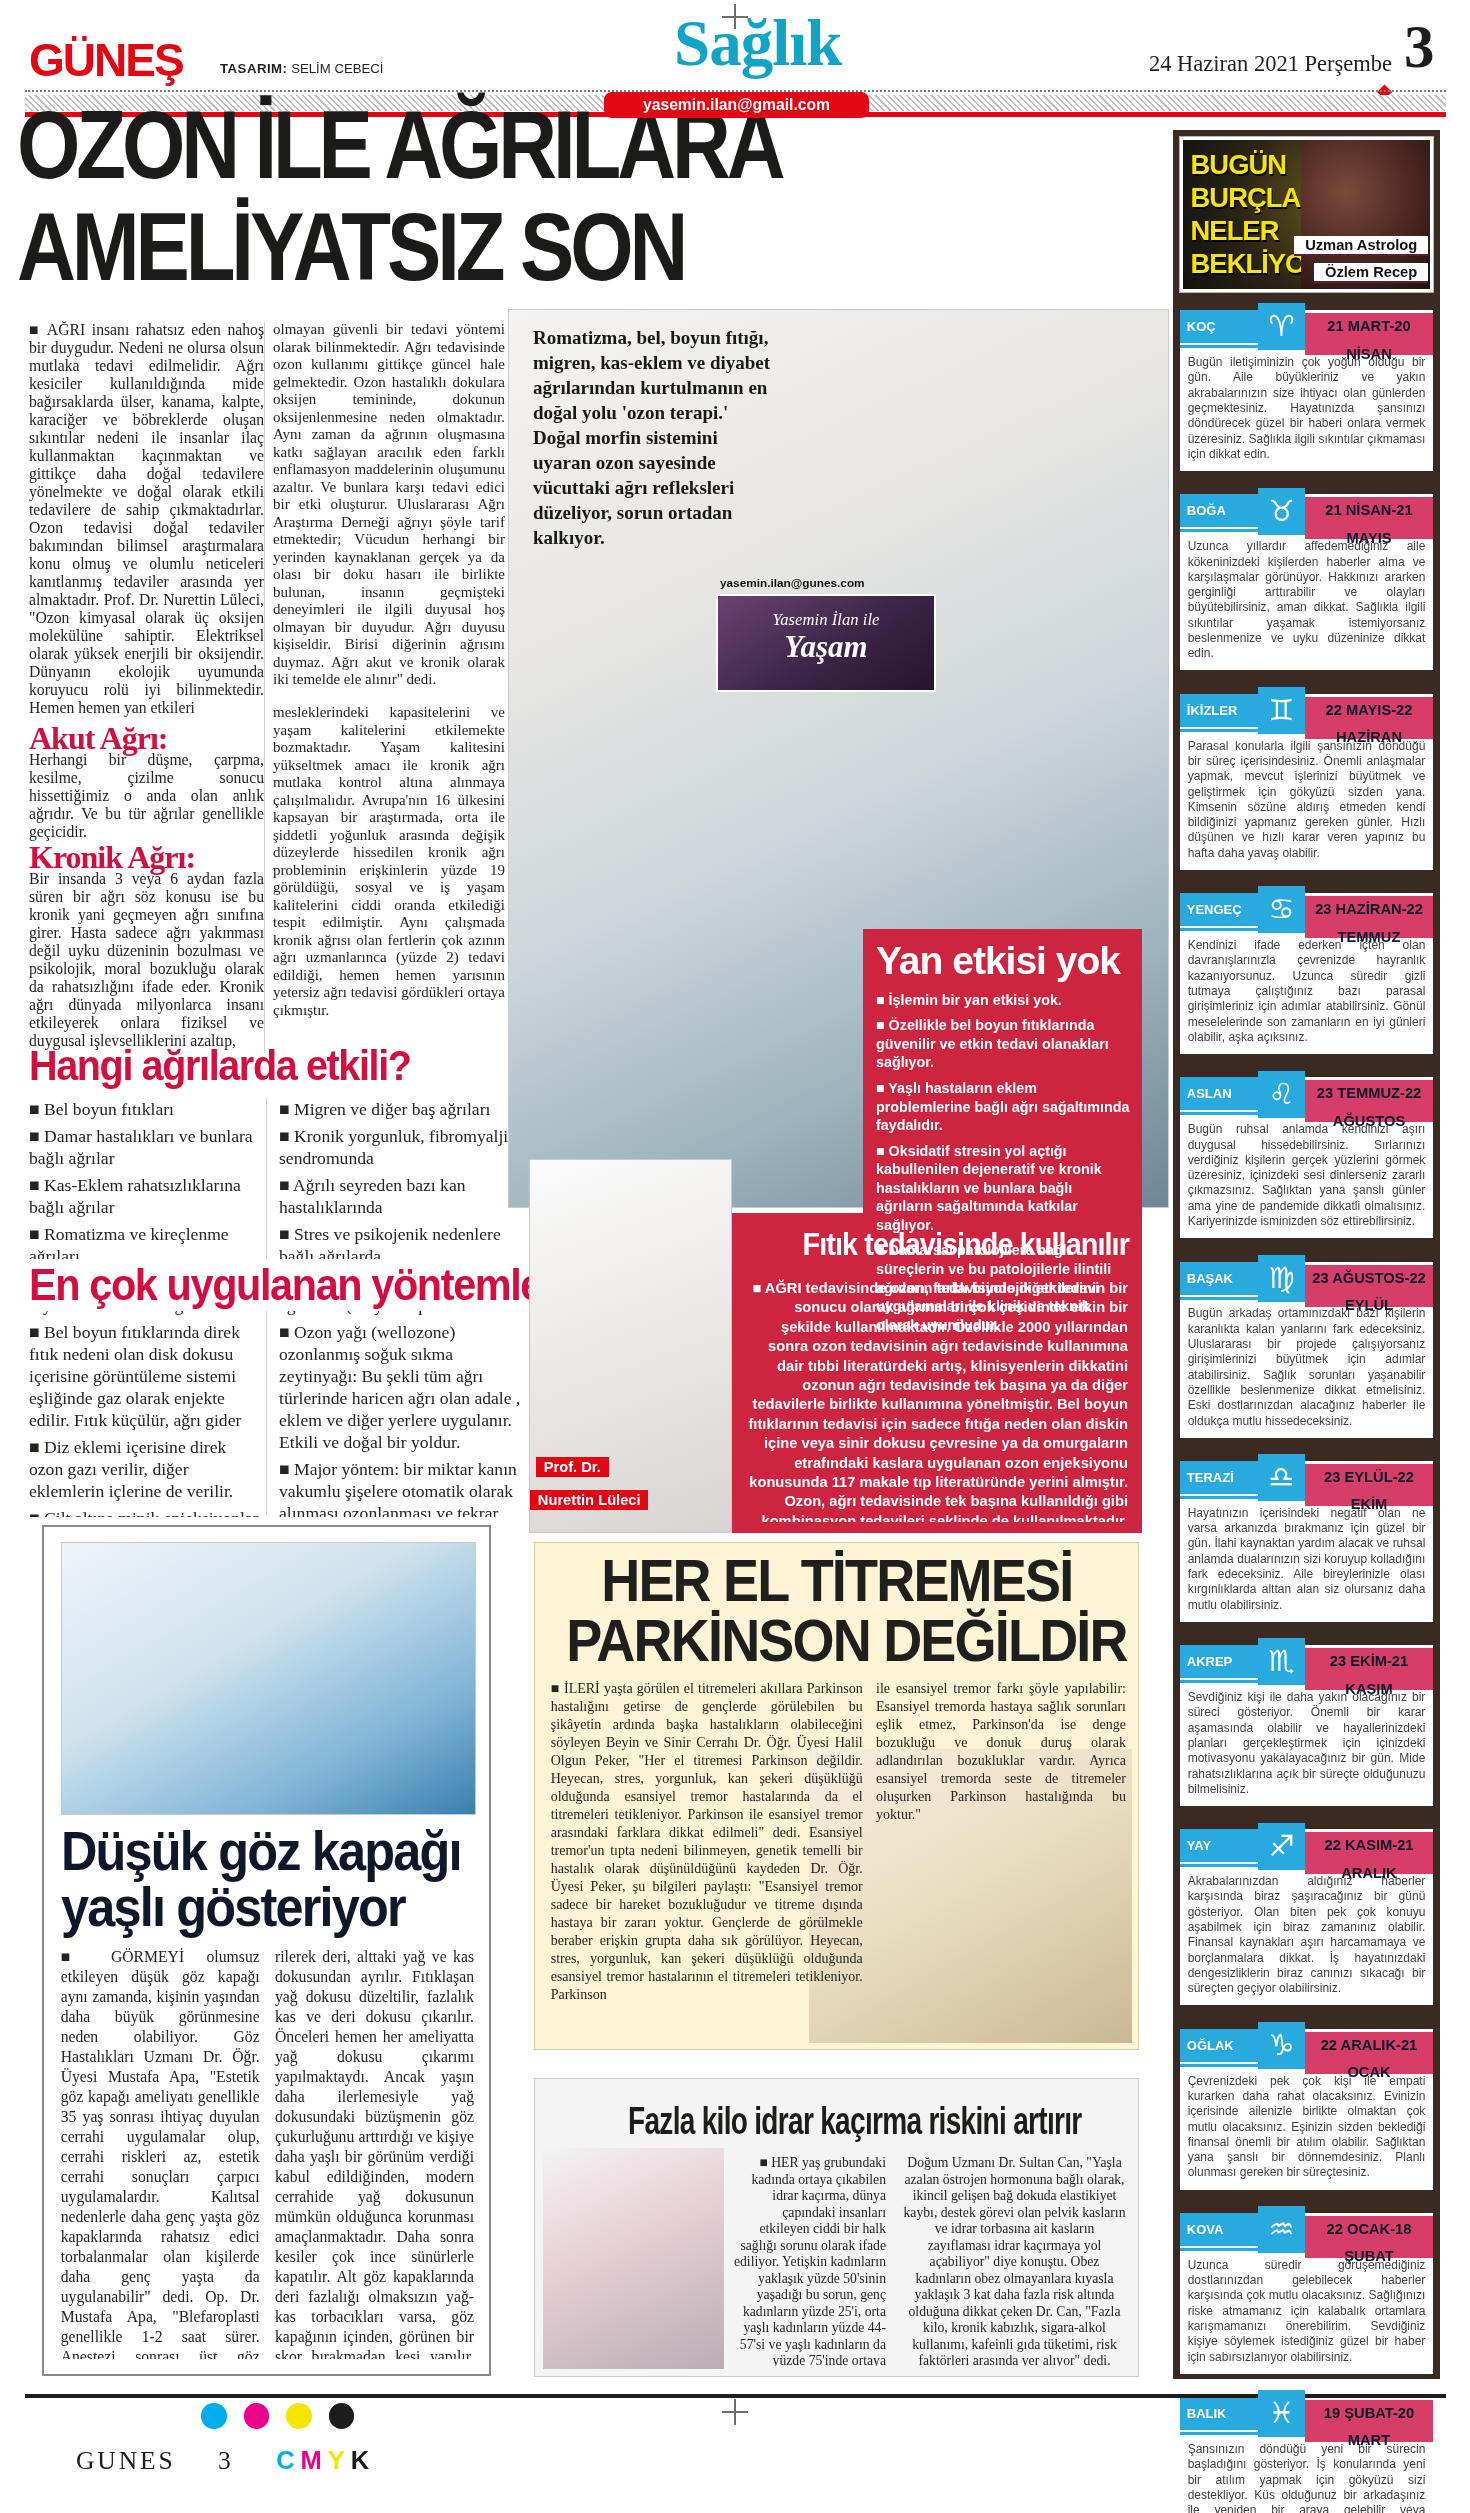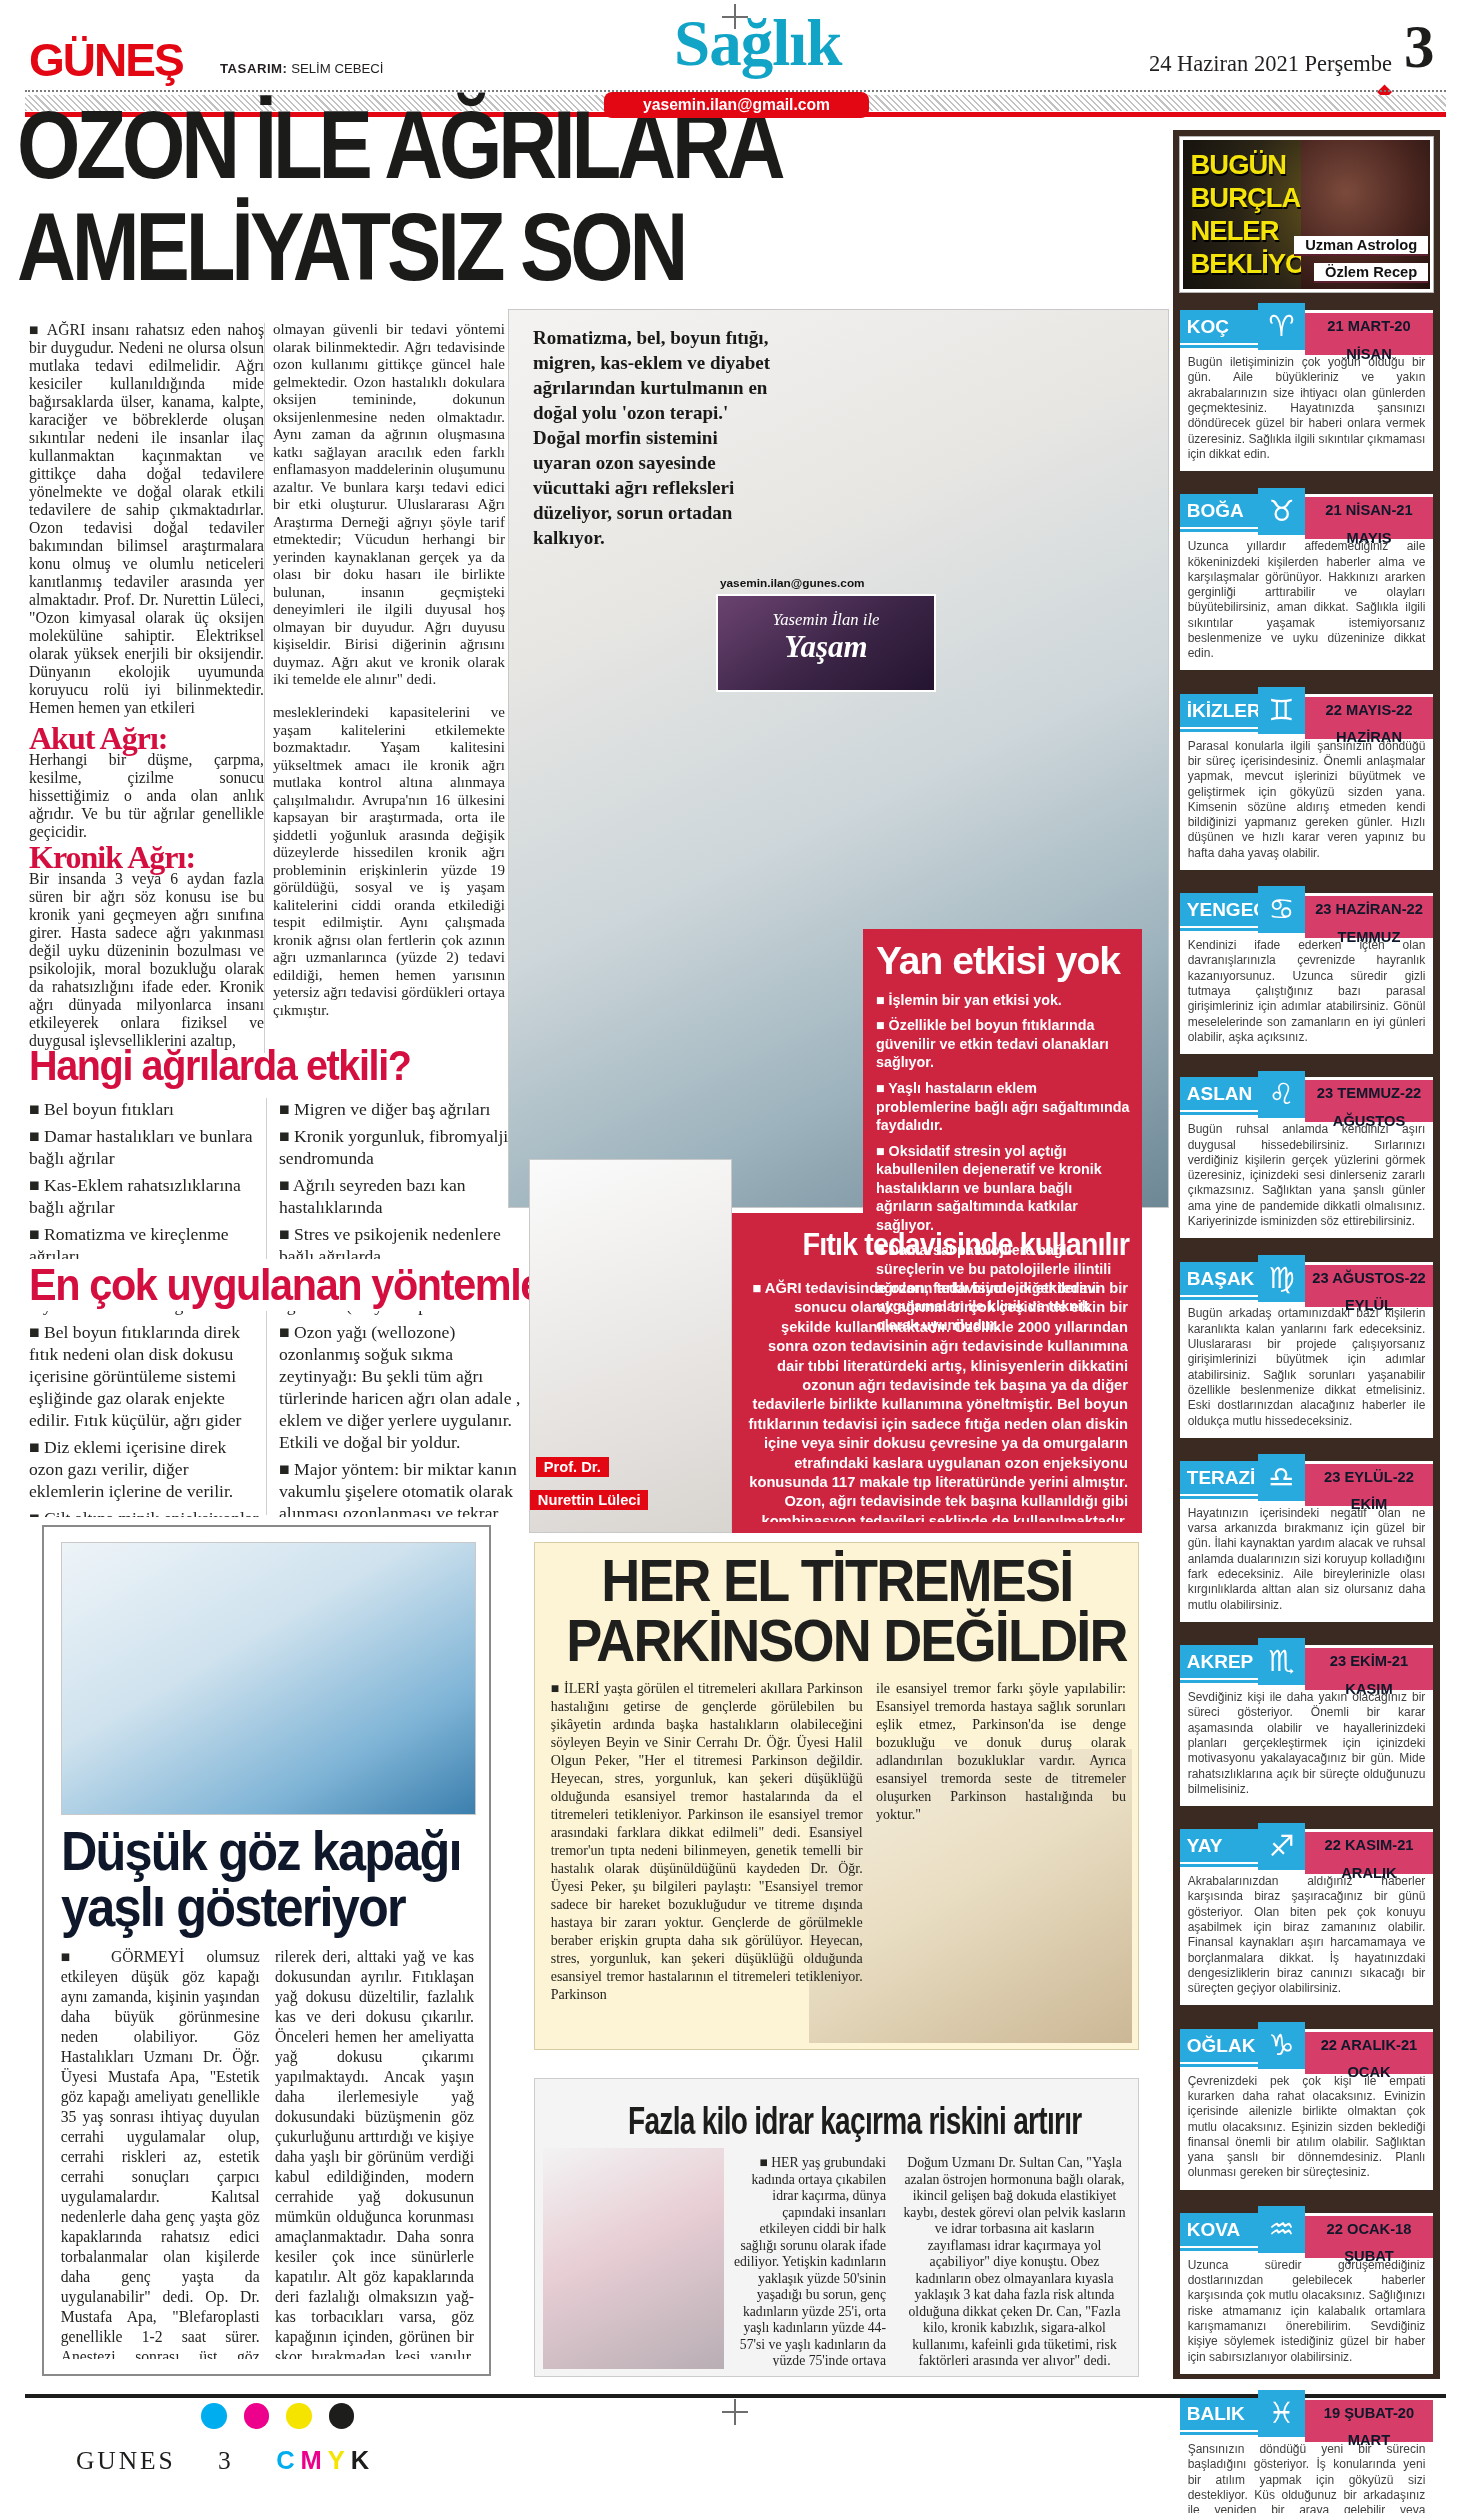"KOÇ" .sign-name { font-size: 19px -> 13px }
